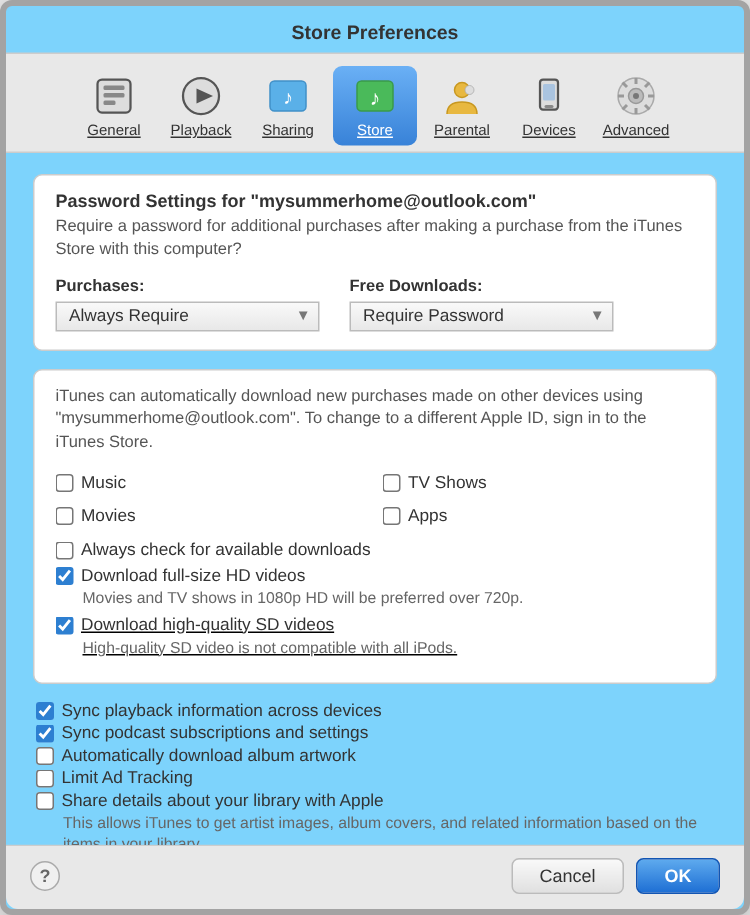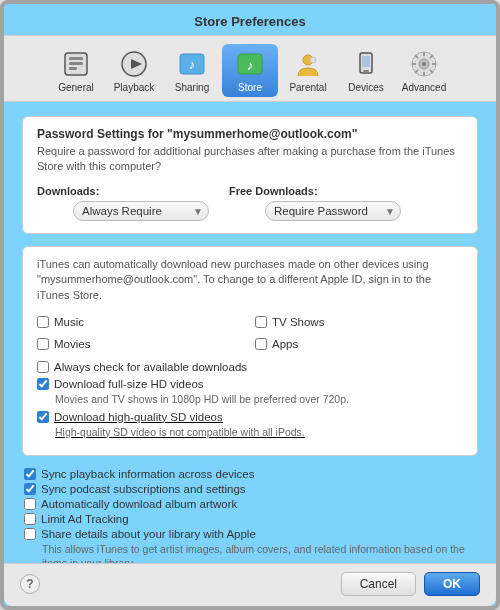"General" .toolbar-label { text-decoration: none -> underline }
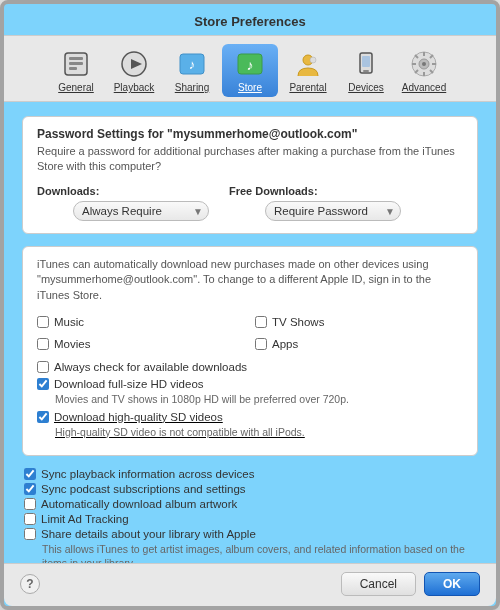"Downloads:" span.dropdown-label { text: Downloads -> Purchases }
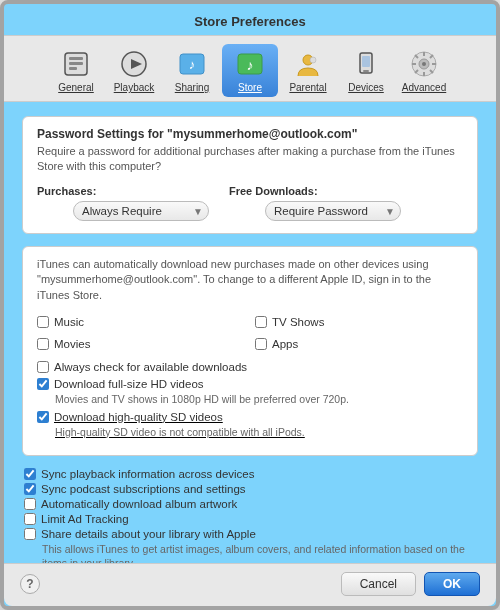"Always Require" .dropdown-select { border-radius: 10px -> 0; margin-left: 36px -> none; width: 136px -> 176px }
